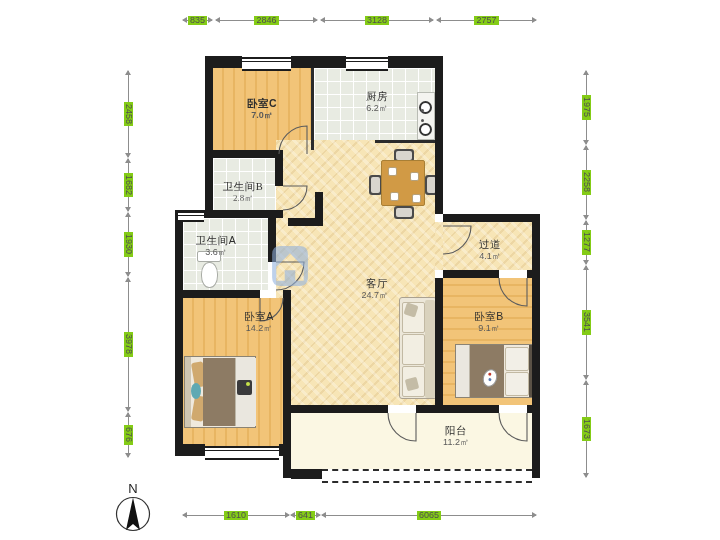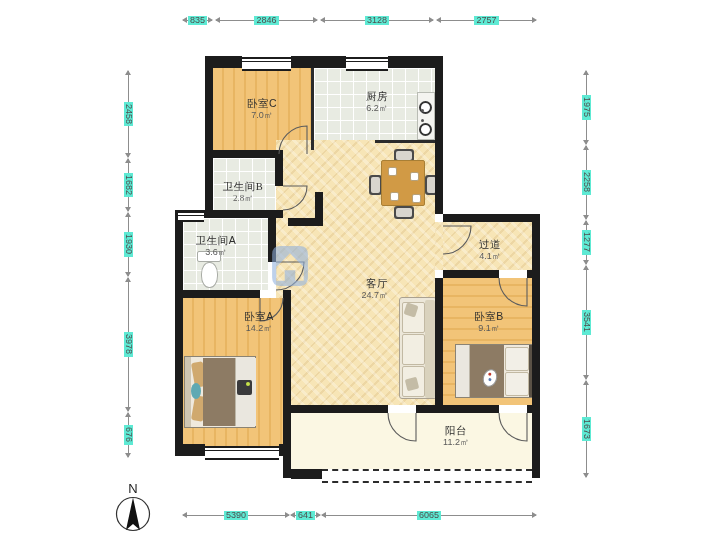"835" .dim span { background: #5eead4 -> #84cc16 }
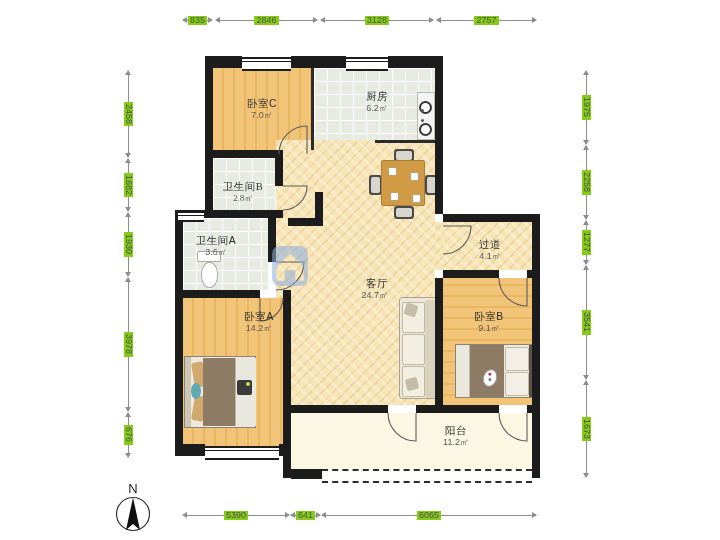"卧室C" div.room-label { font-weight: none -> bold }
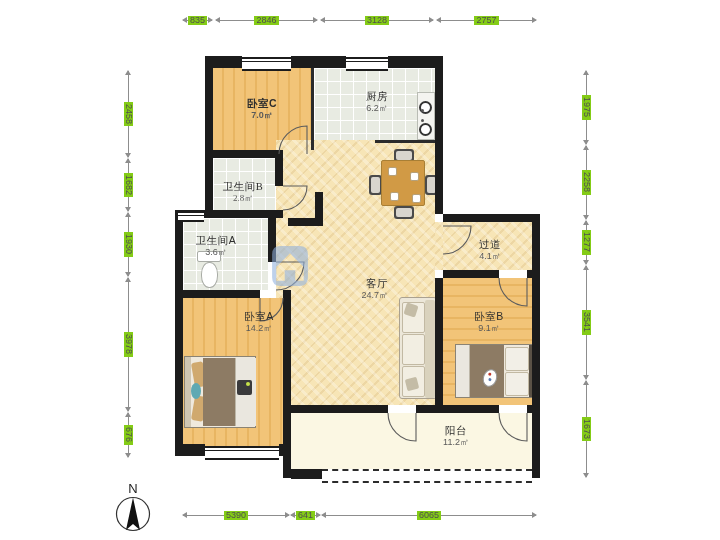"5390" span { text: 5390 -> 1610 }
